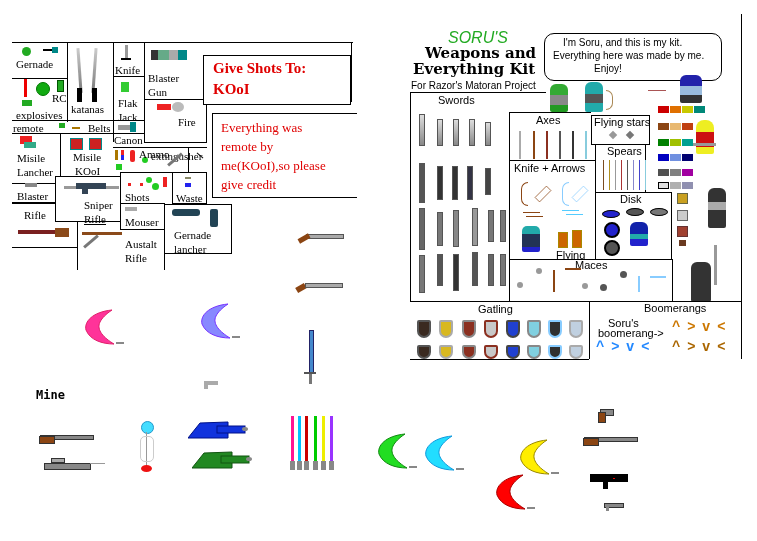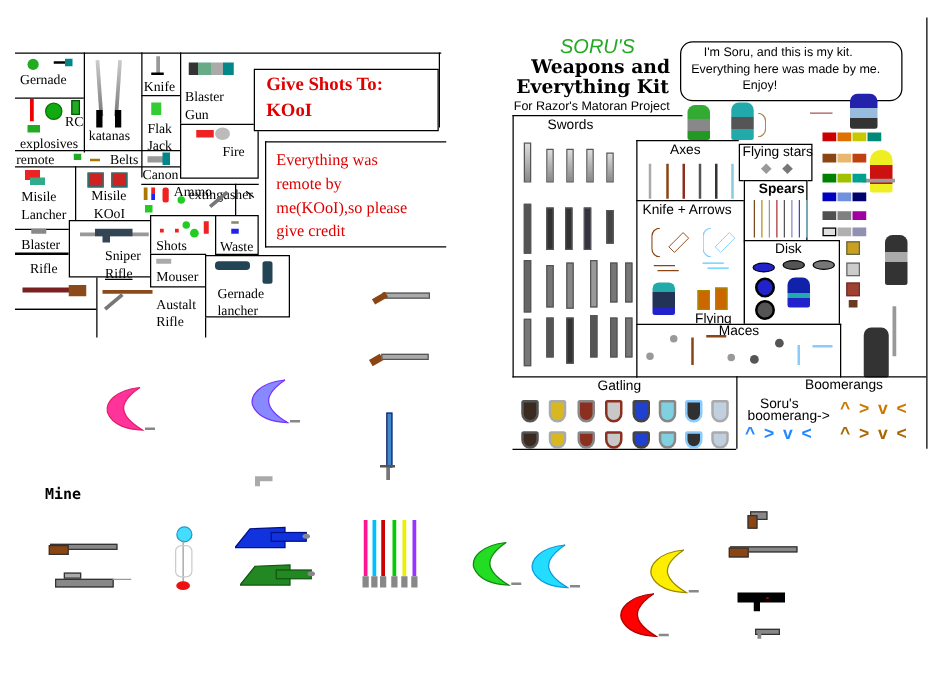"Spears" div.lbl { font-weight: bold -> none }
